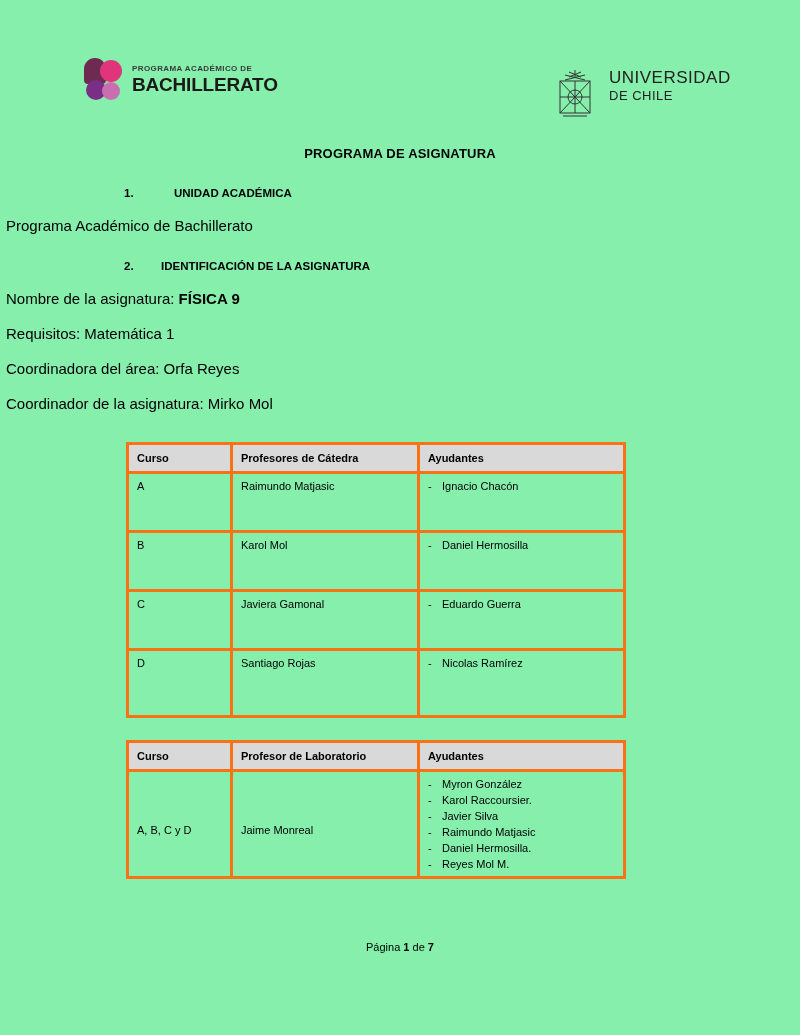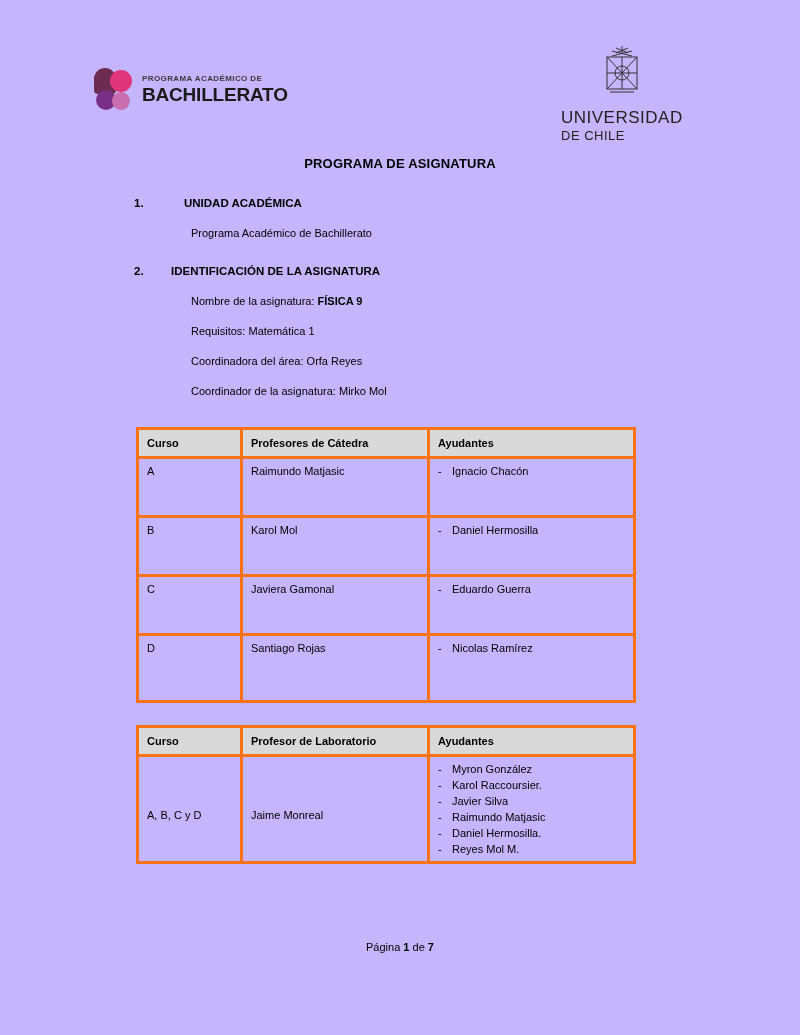"PROGRAMA ACADÉMICO DE" .page { background: #c4b5fd -> #86efac; padding: 16px -> 6px }
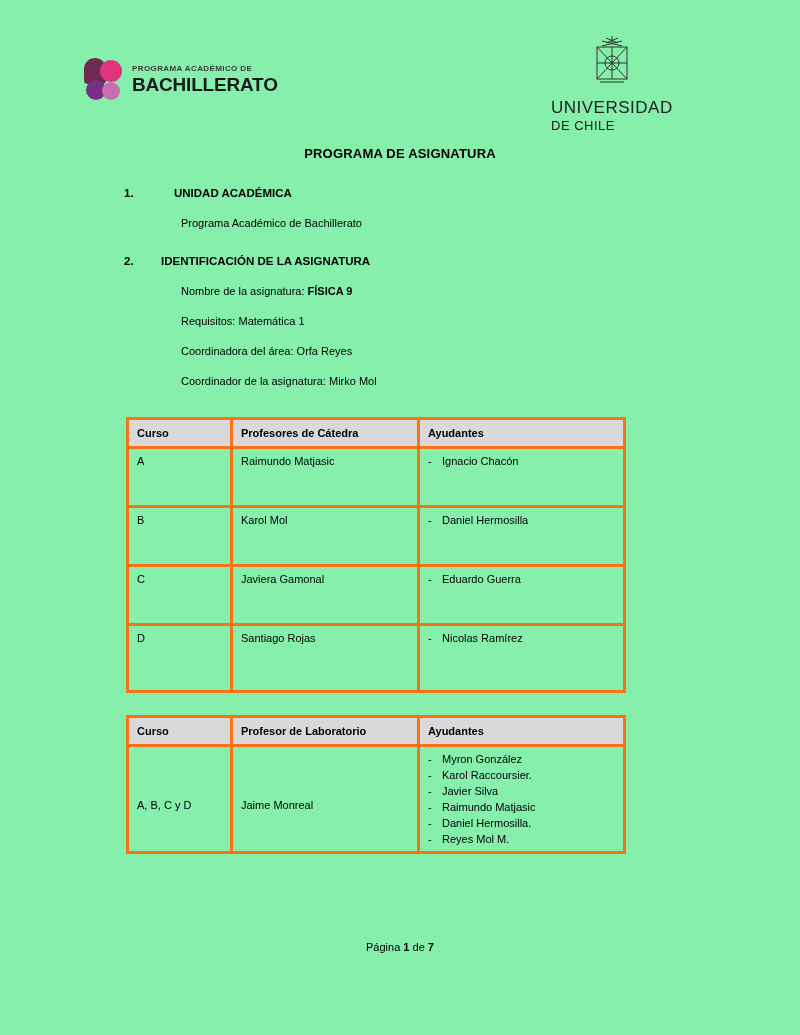"UNIVERSIDAD" .logo-uchile { align-items: center -> none; flex-direction: column -> none; top: 28px -> 62px }
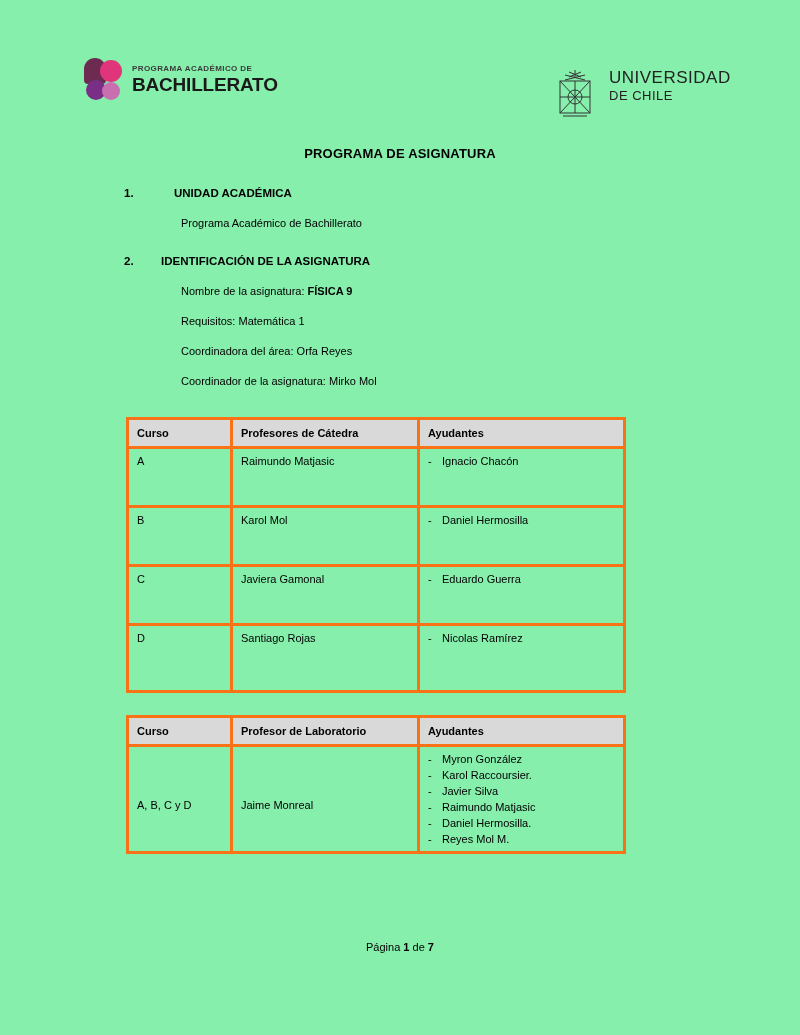"Programa Académico de Bachillerato" .indent-line { font-size: 11px -> 15px; margin-left: 175px -> none }
